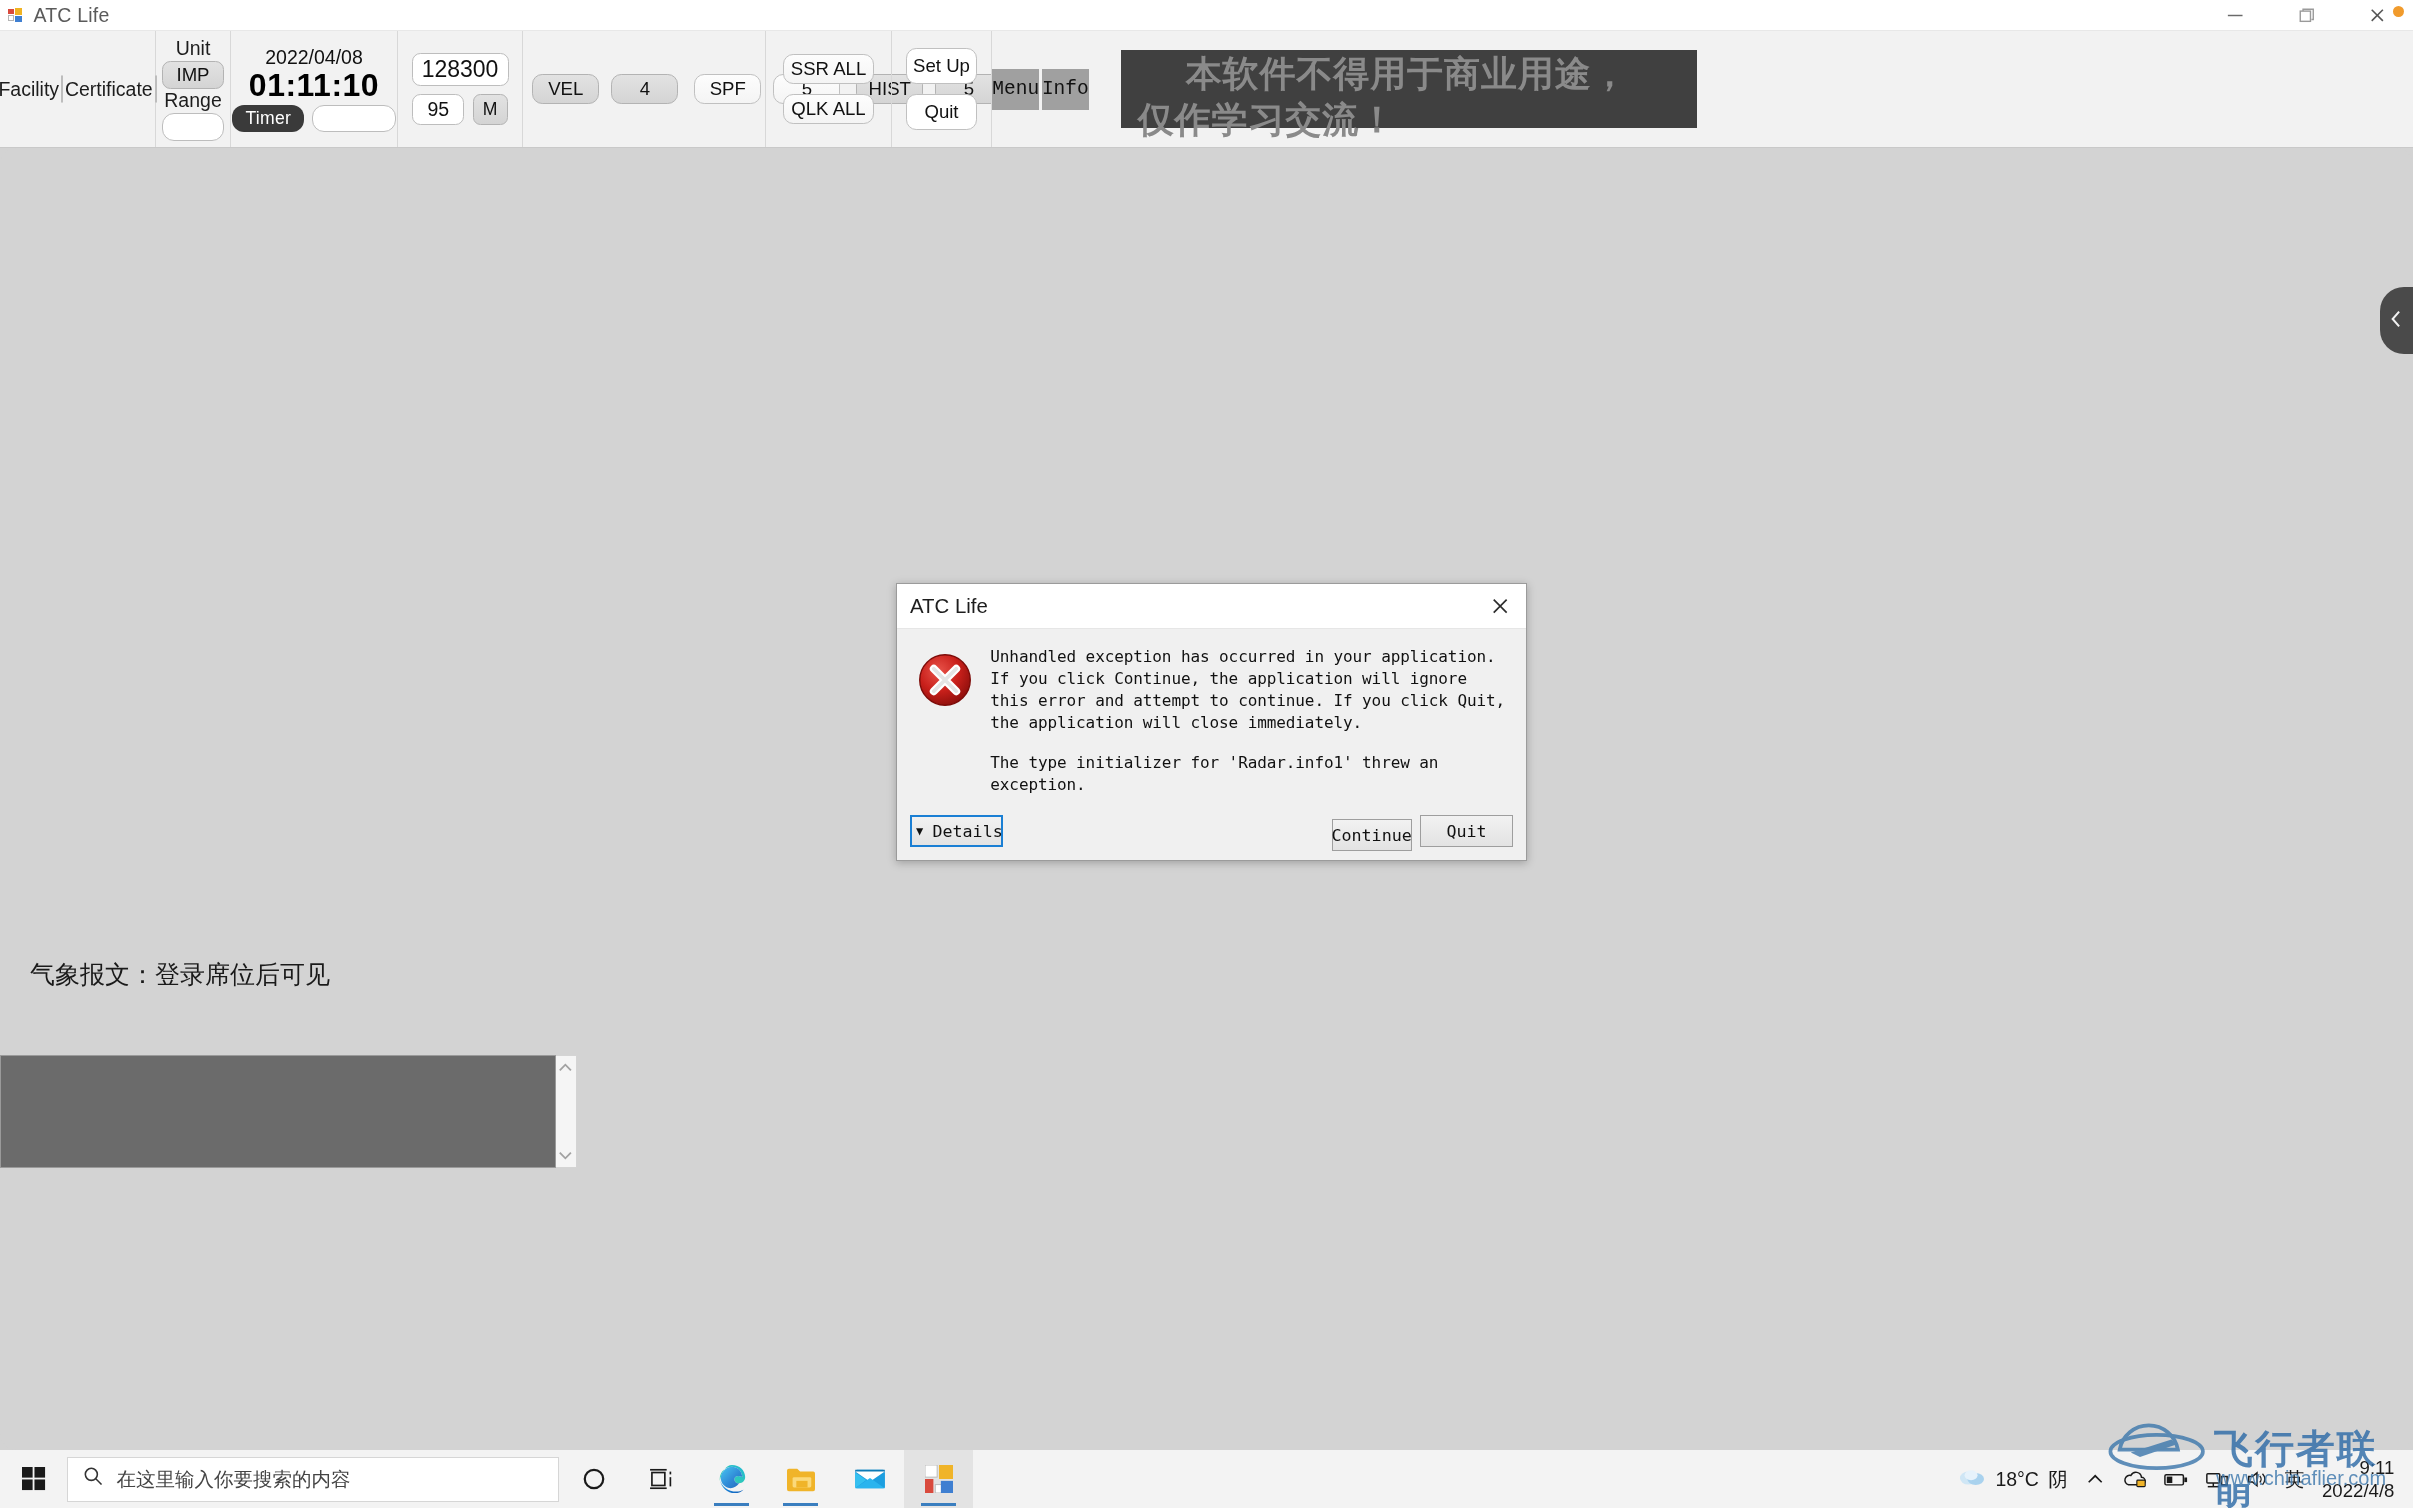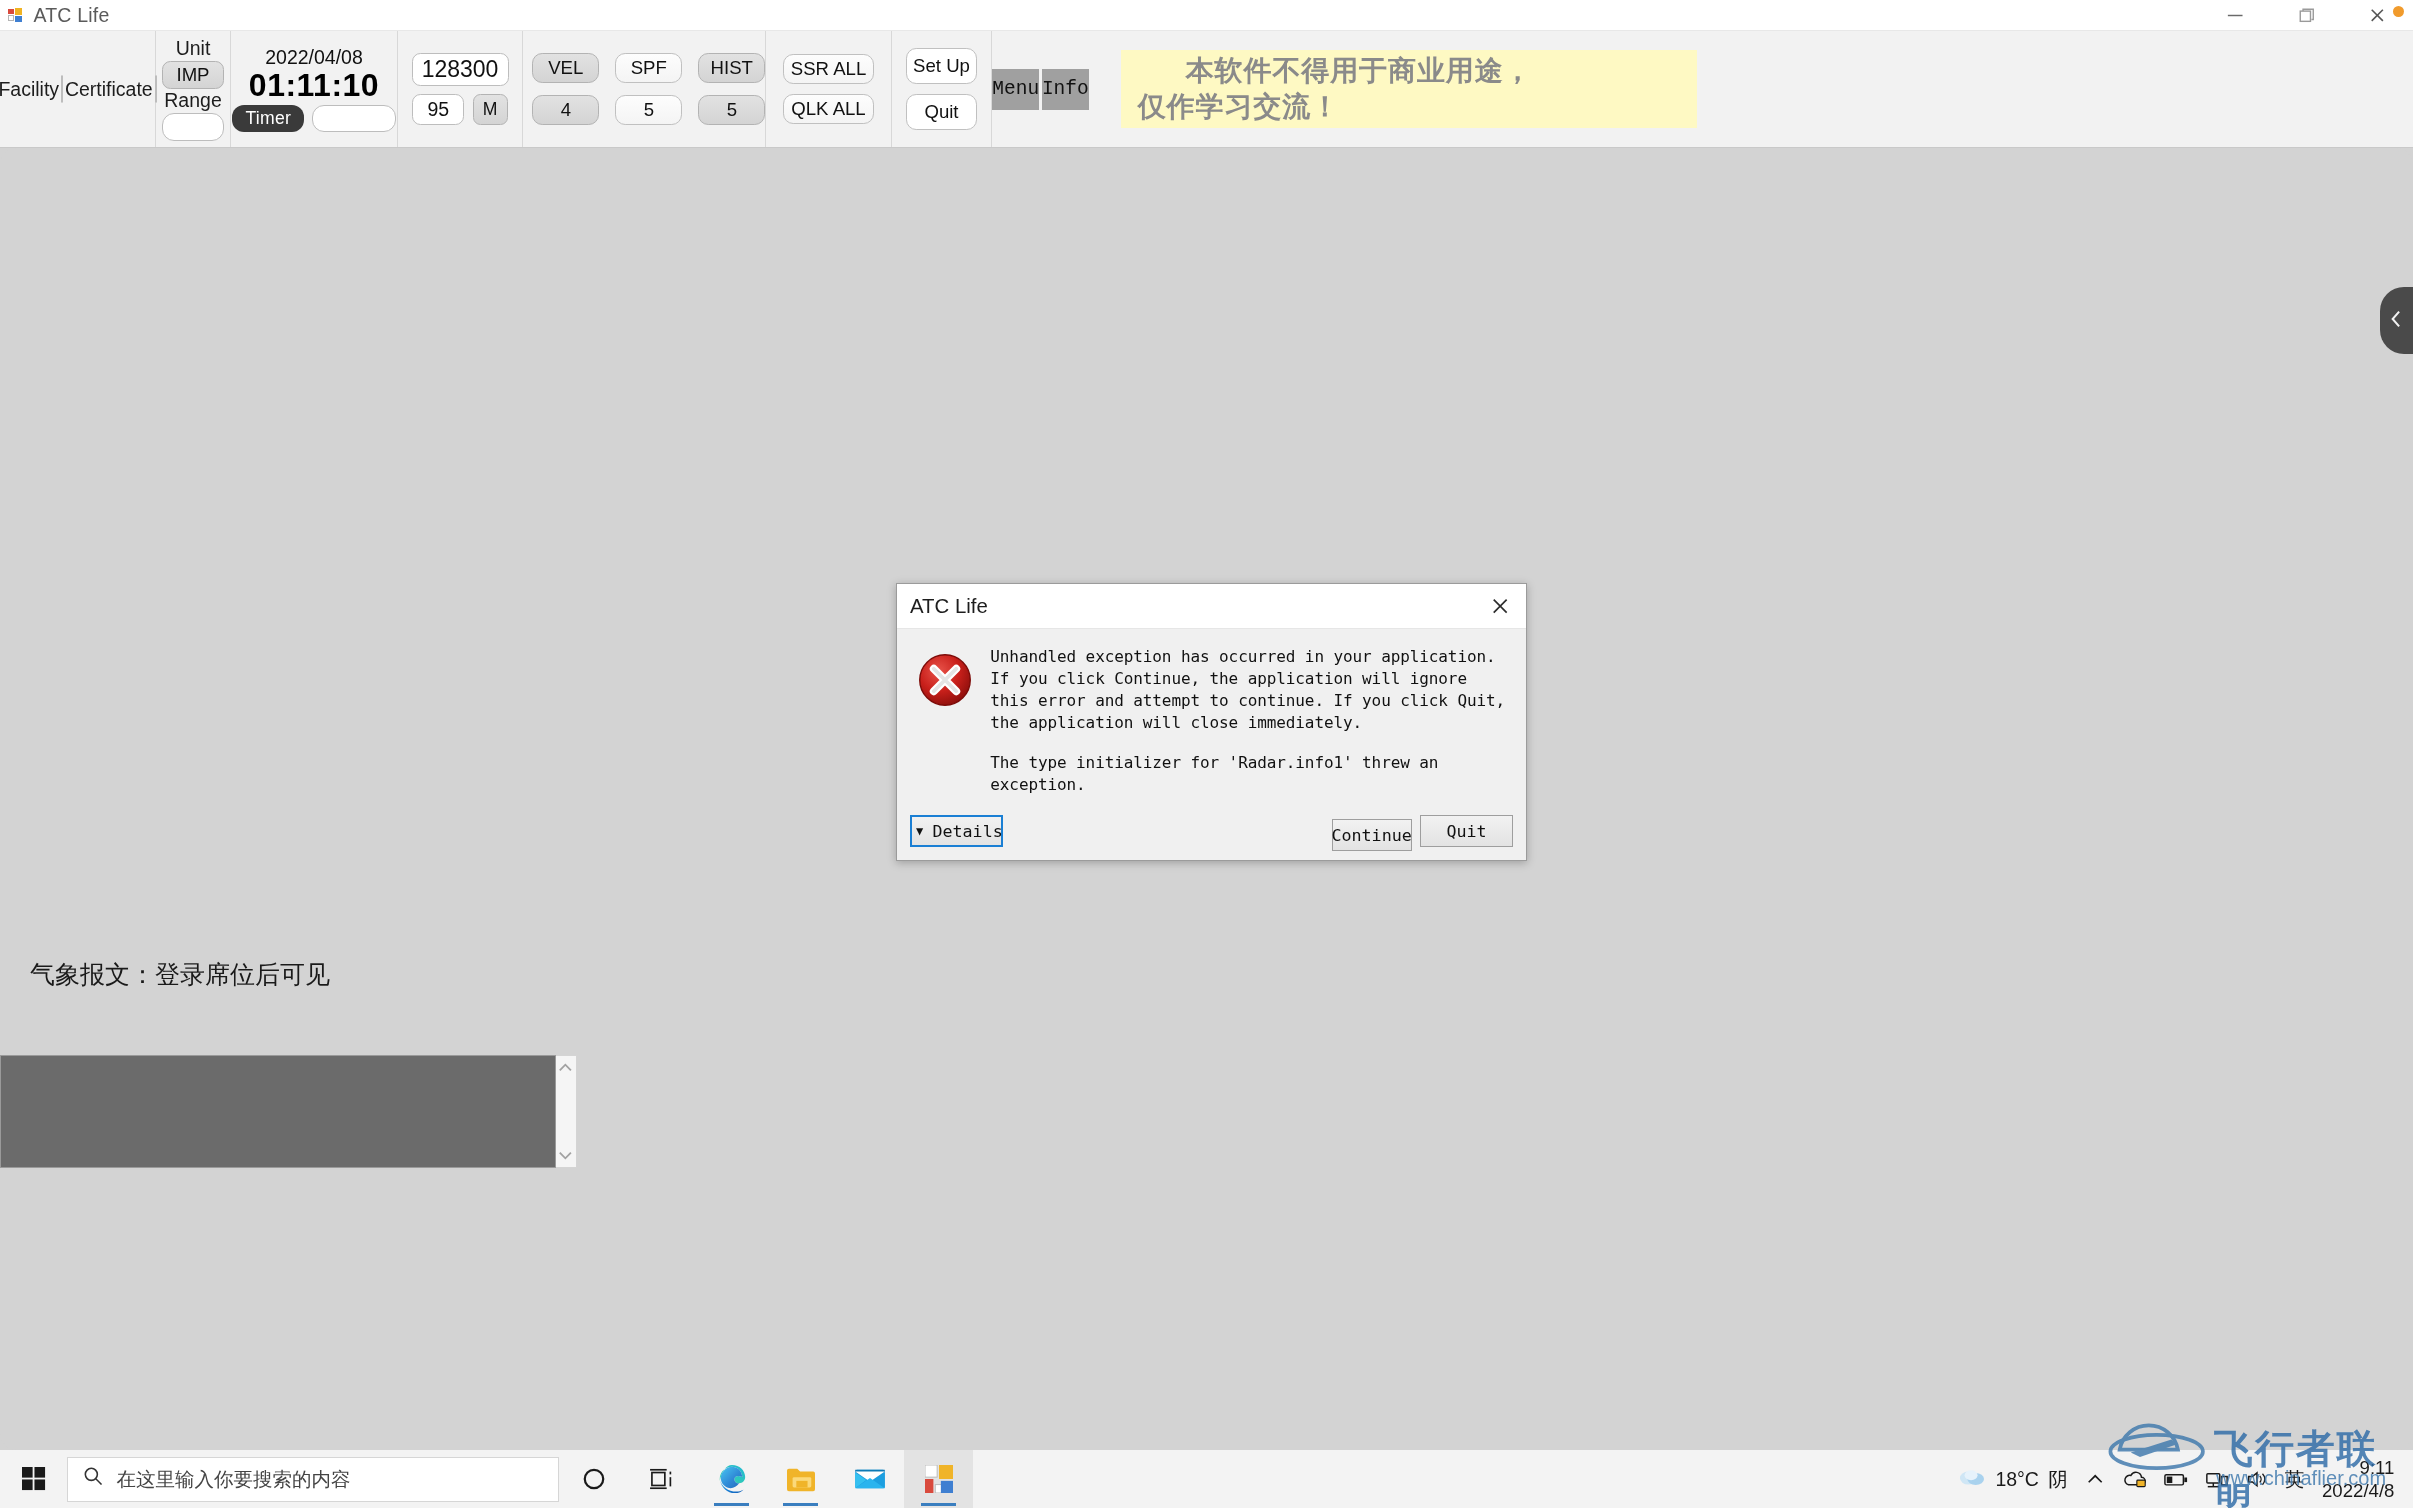"VEL" .g-vsh .col { flex-direction: column -> row }
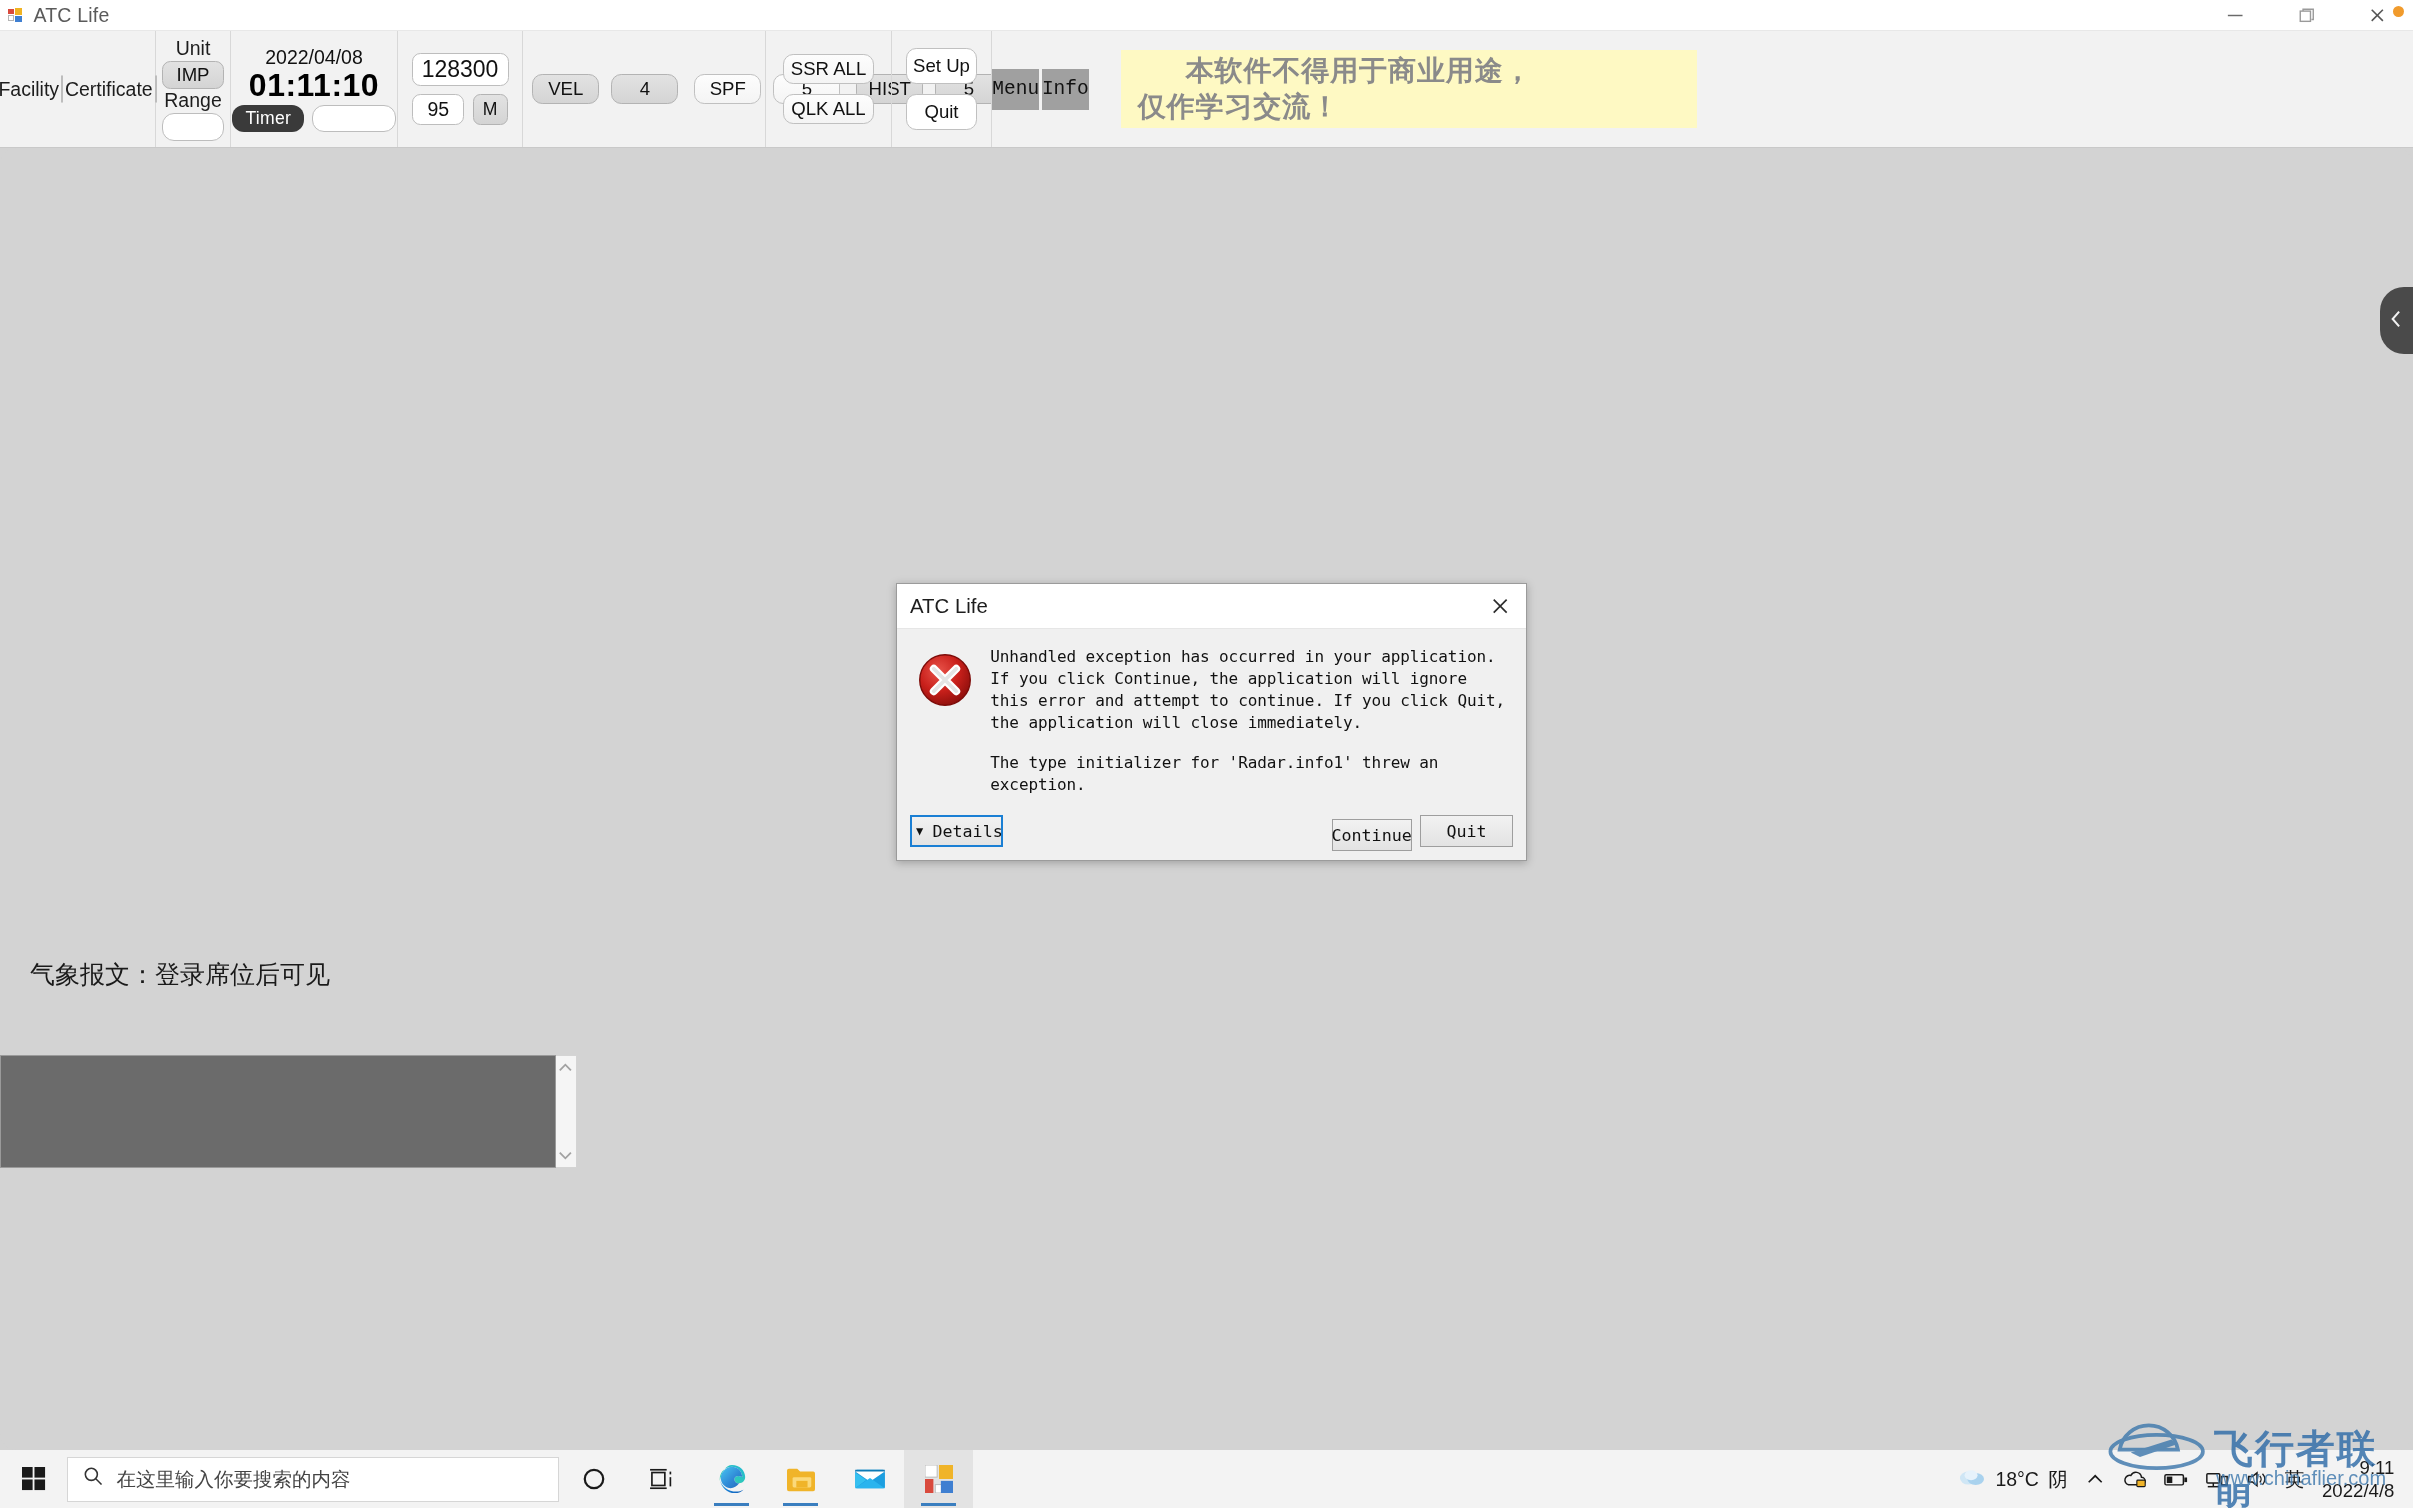"本软件不得用于商业用途，" .banner { background: #fef9c3 -> #404040; font-size: 28px -> 36px; justify-content: center -> space-between }
